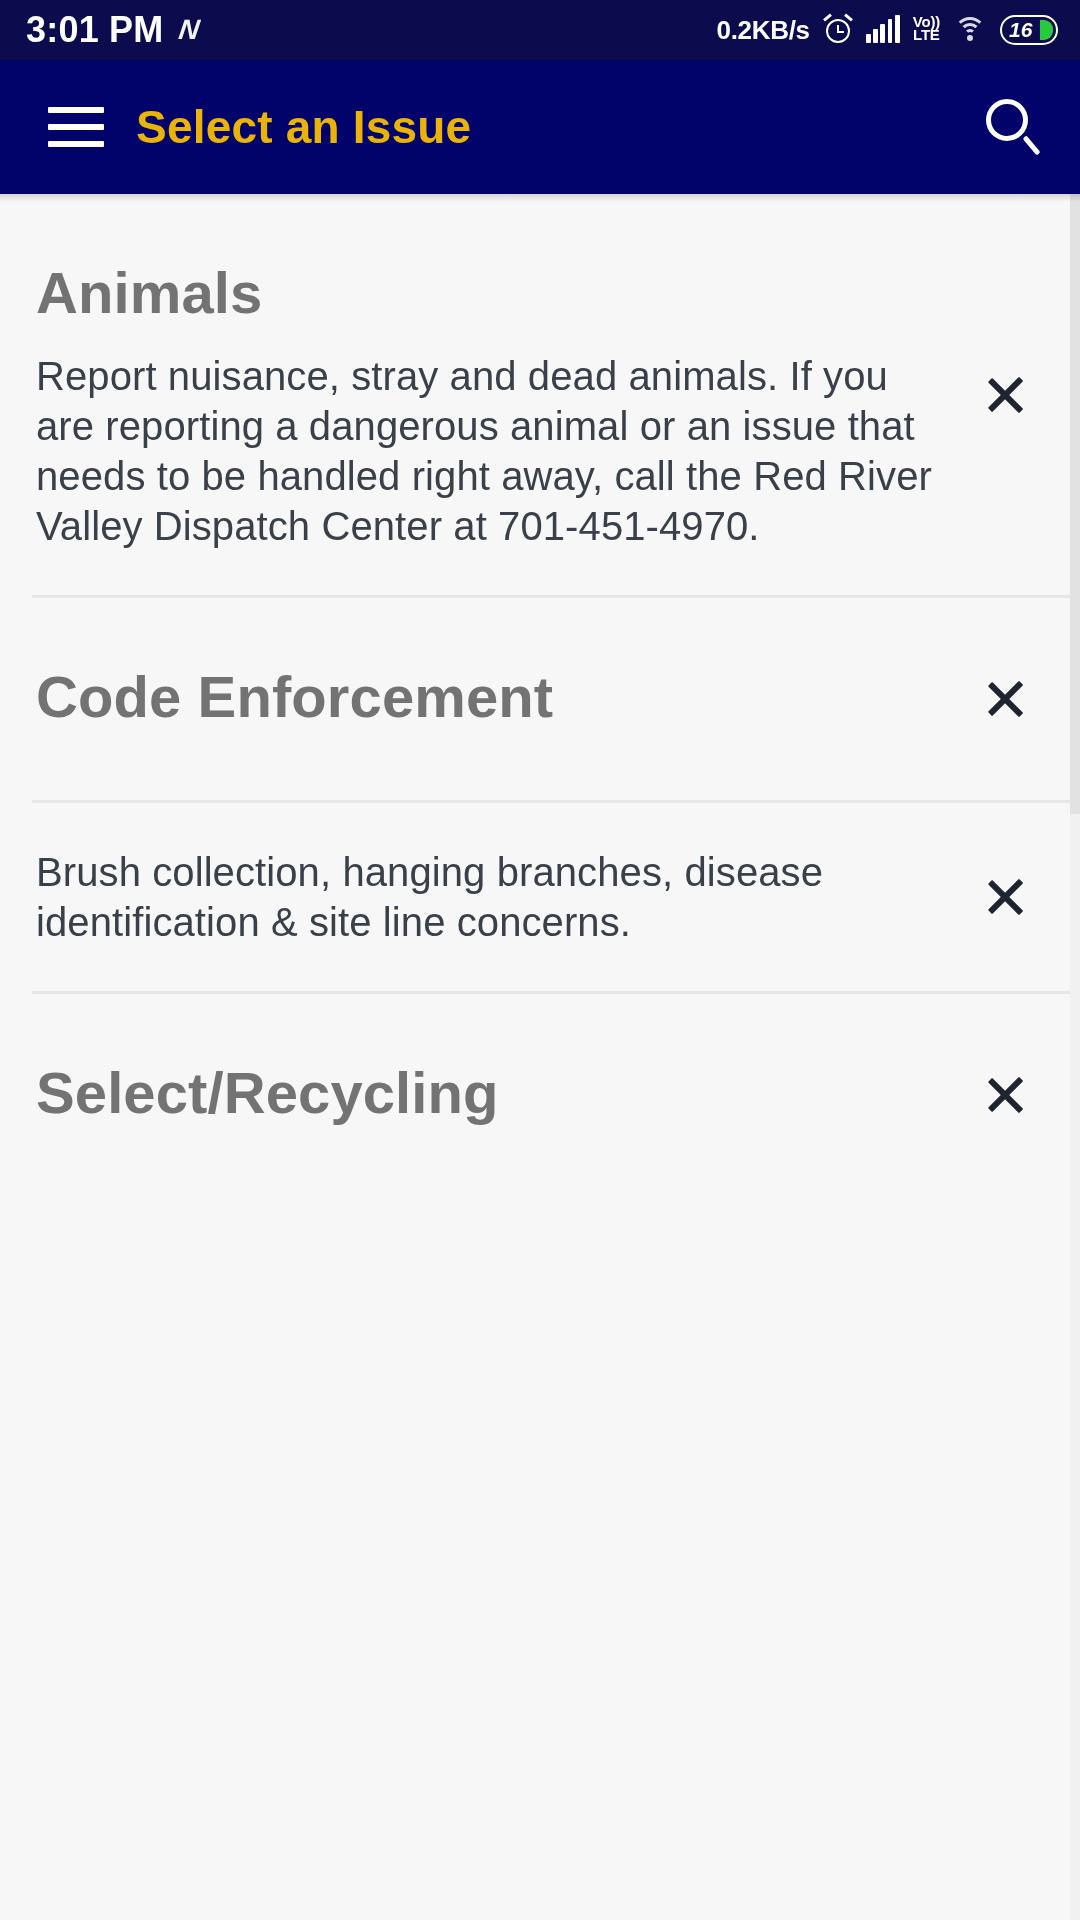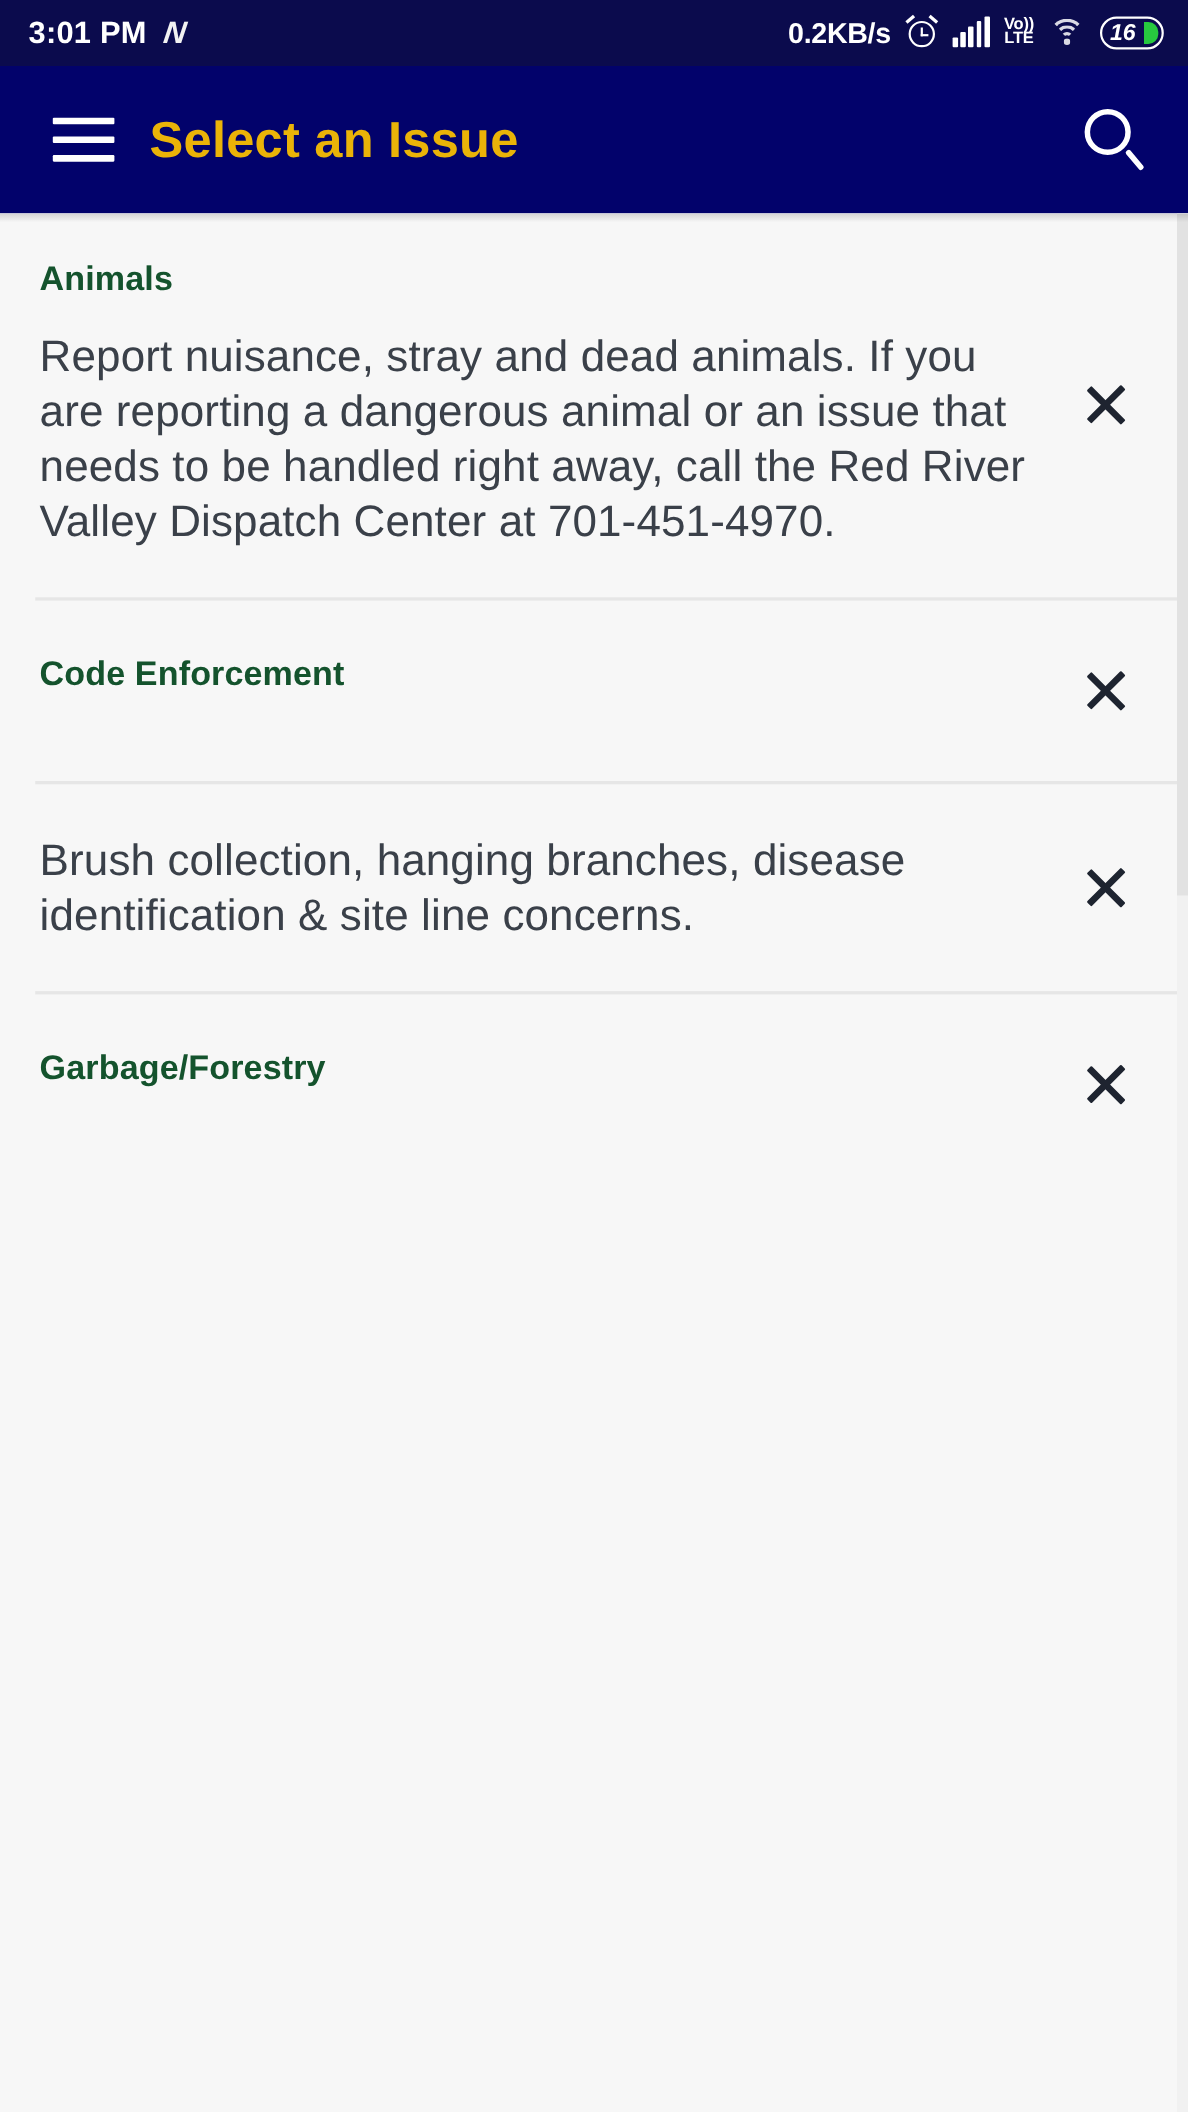"3:01 PM" .sb-time { font-size: 28px -> 36px }
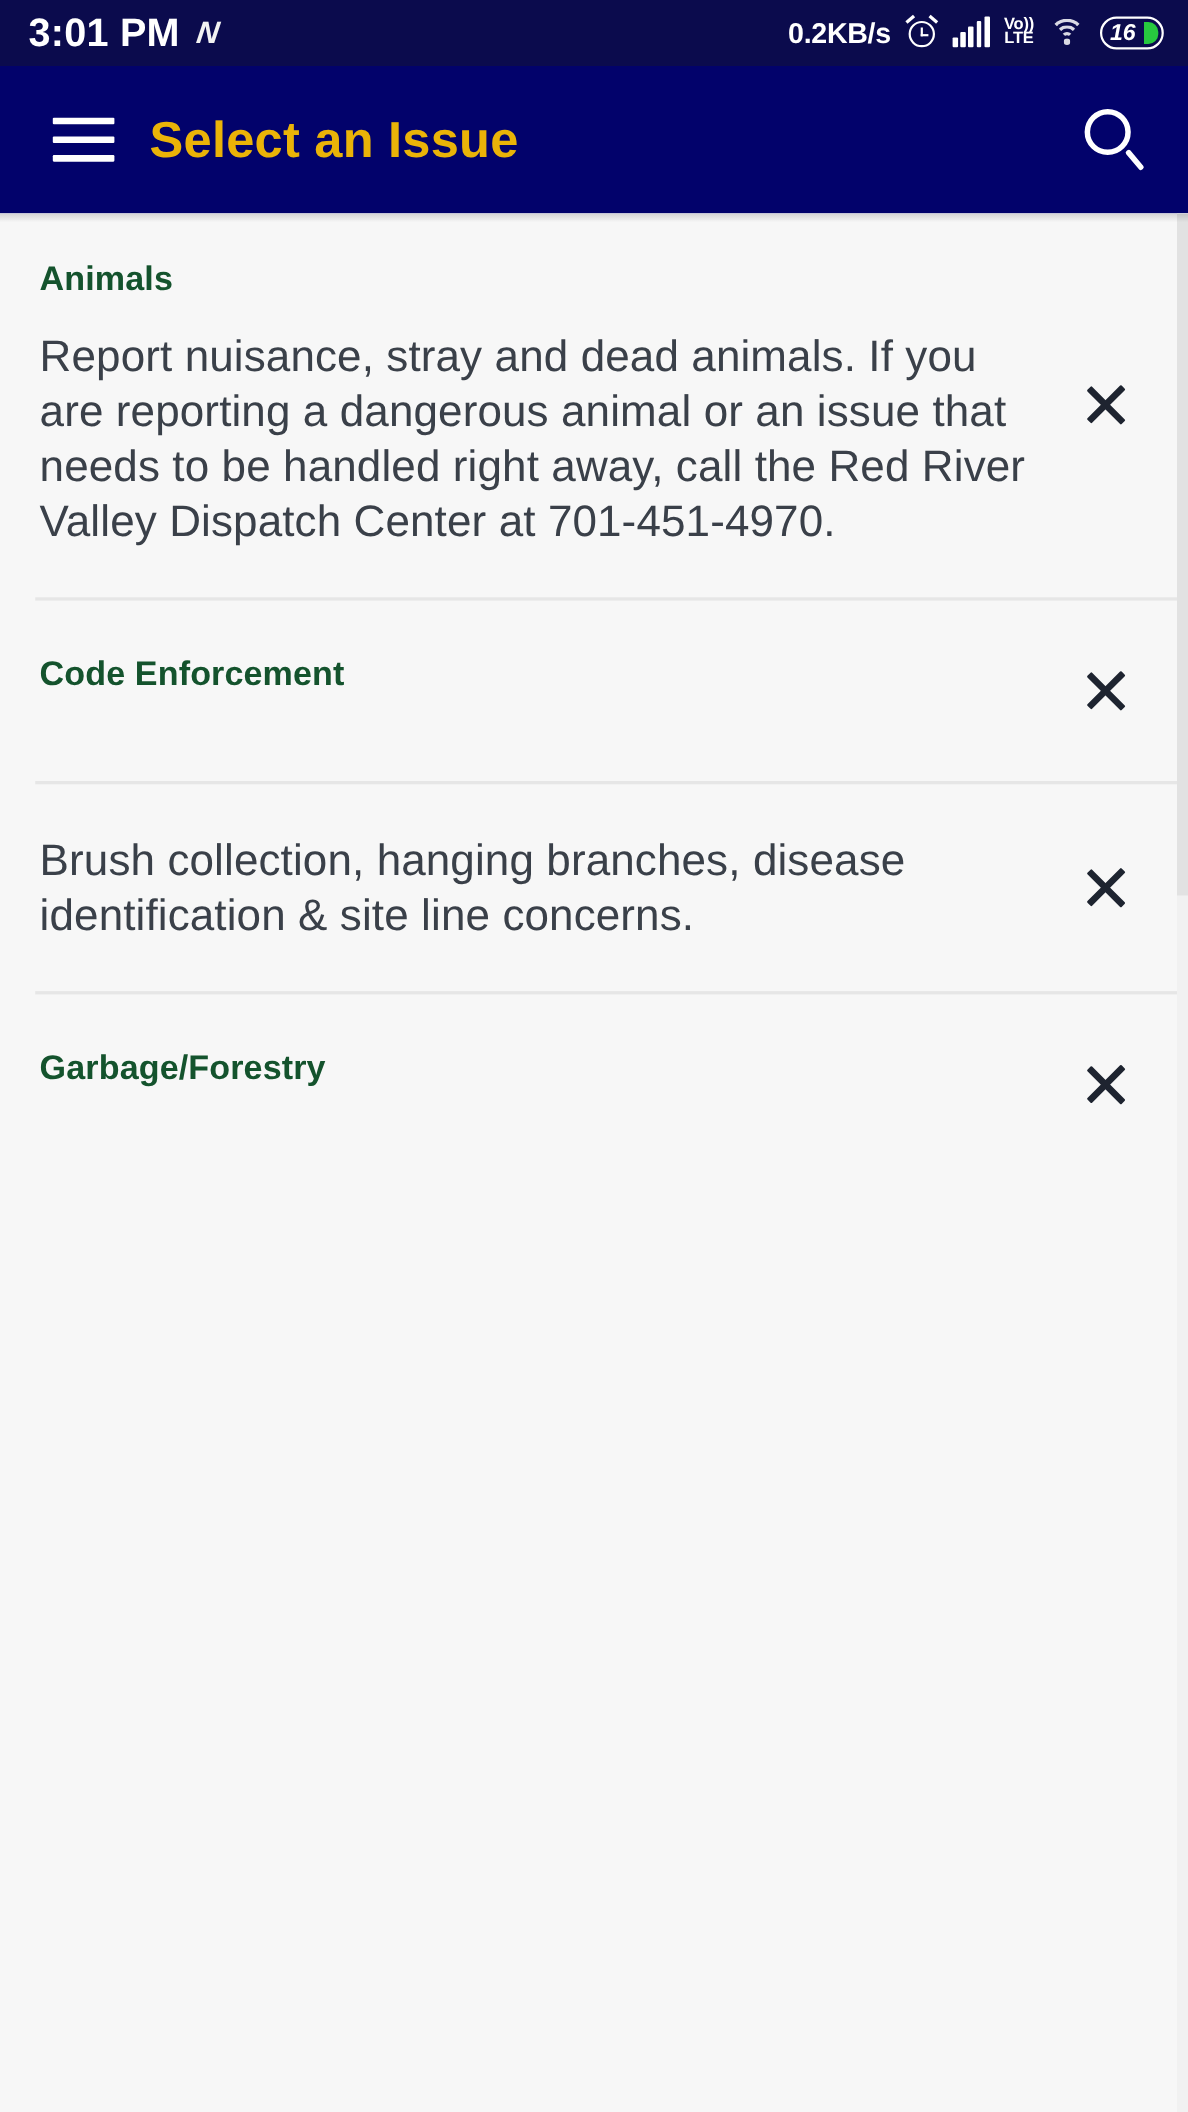"Animals" .li-title { color: #14532d -> #737373; font-size: 31px -> 58px; margin-top: none -> 24px }
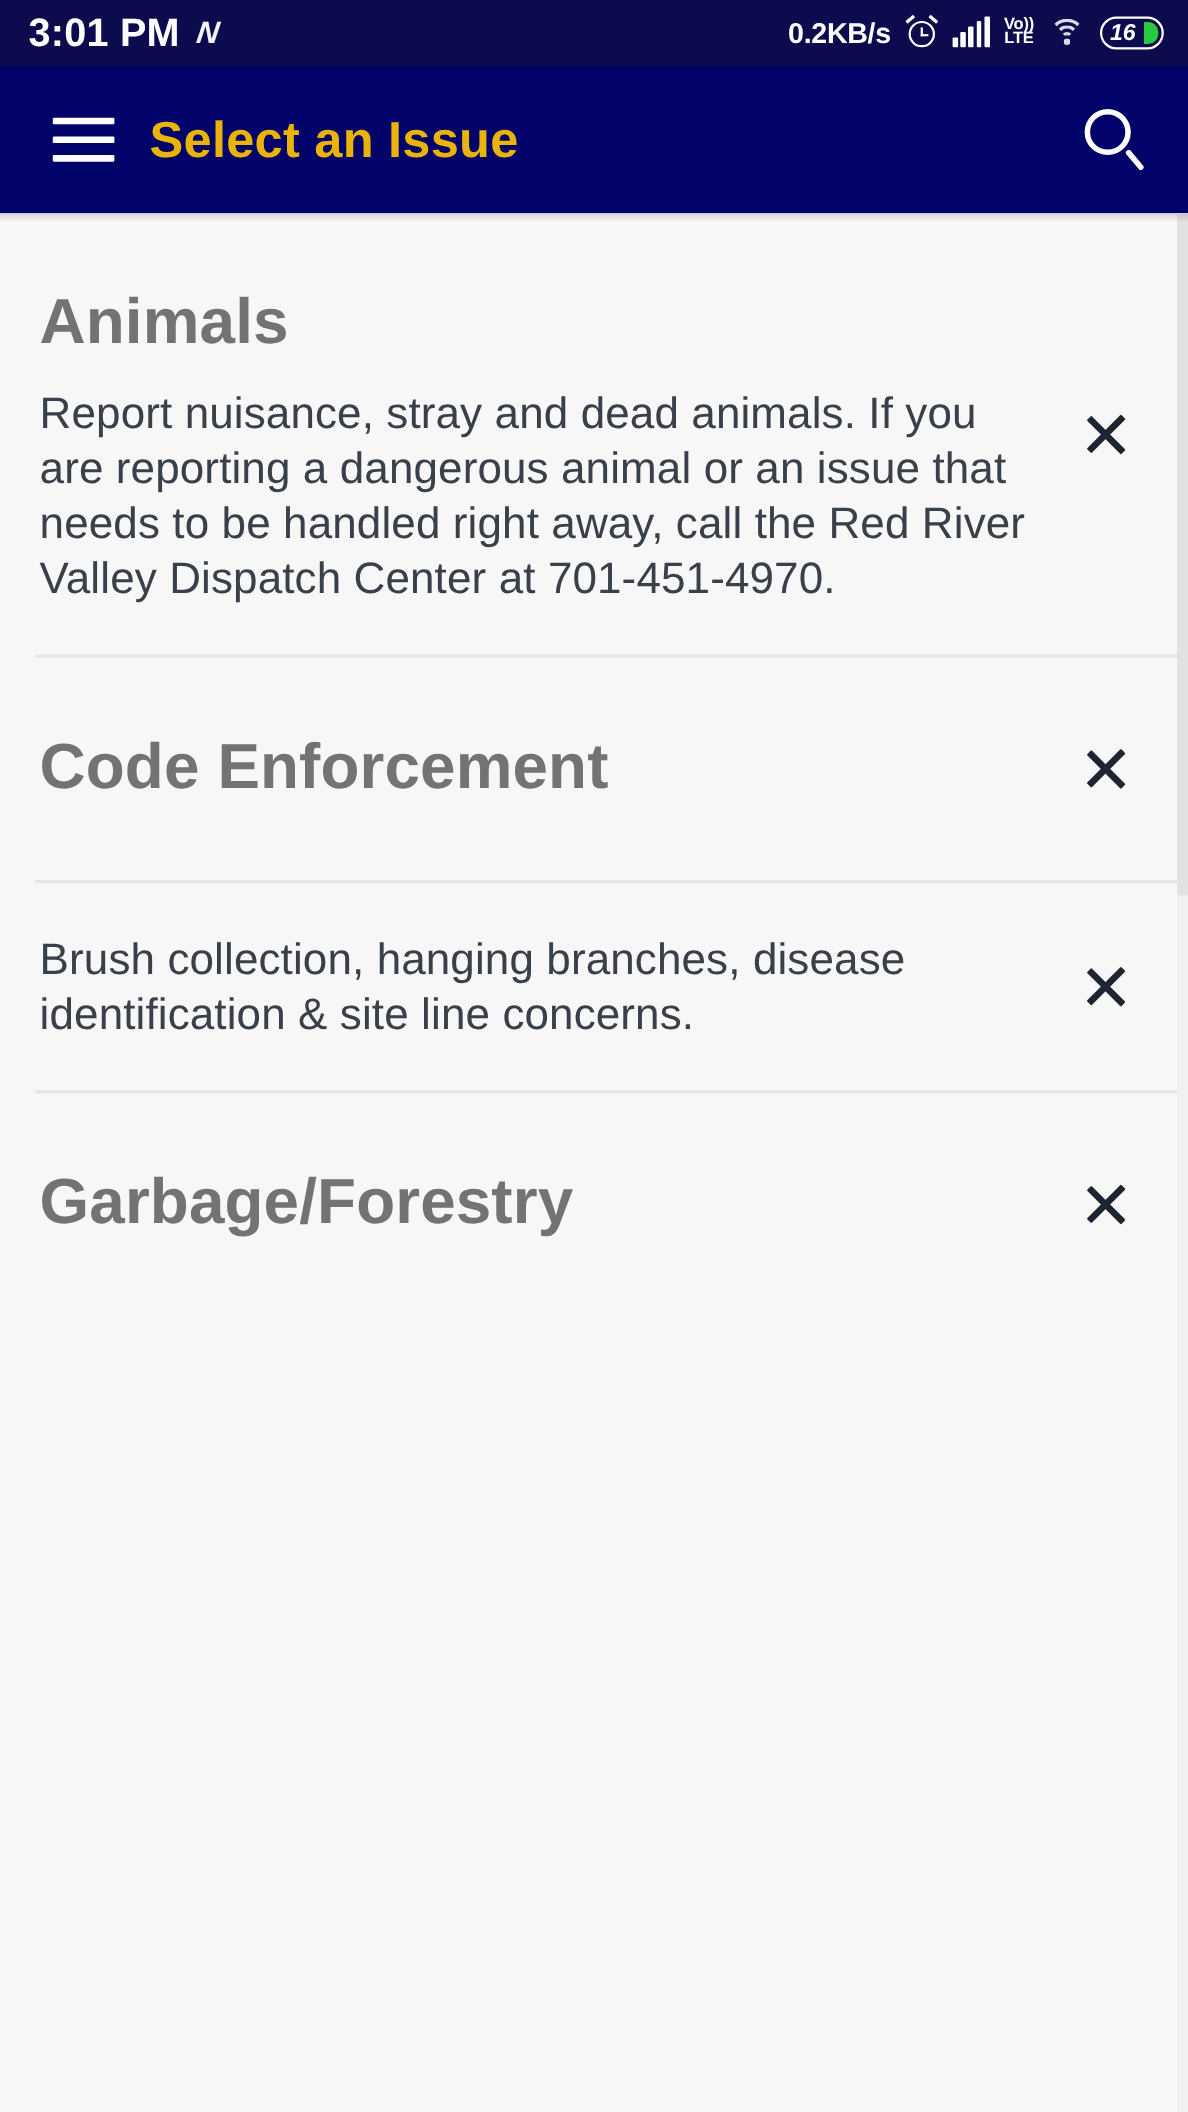"Garbage/Forestry" div.li-title { text: Garbage/Forestry -> Select/Recycling }
